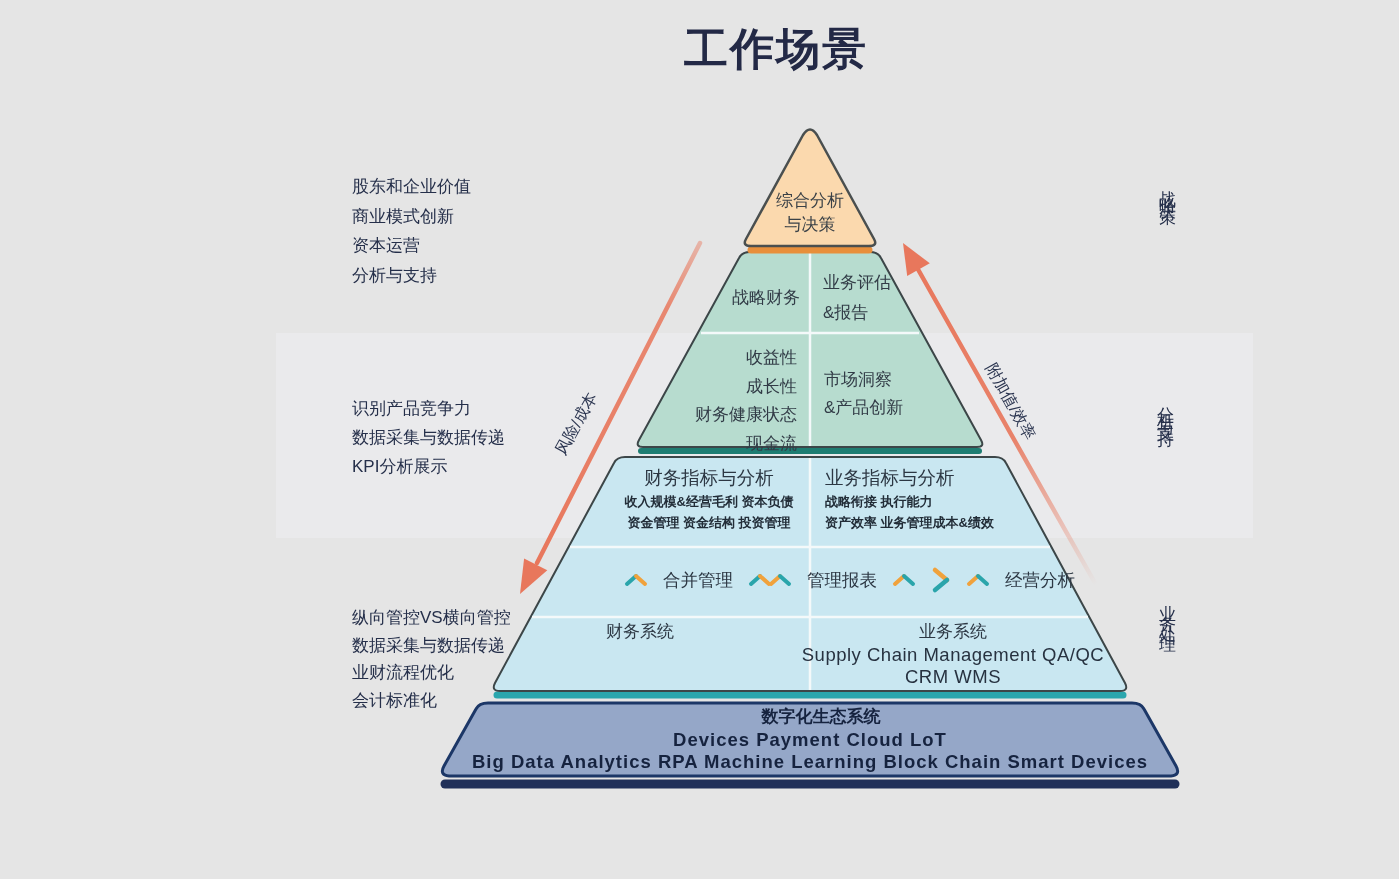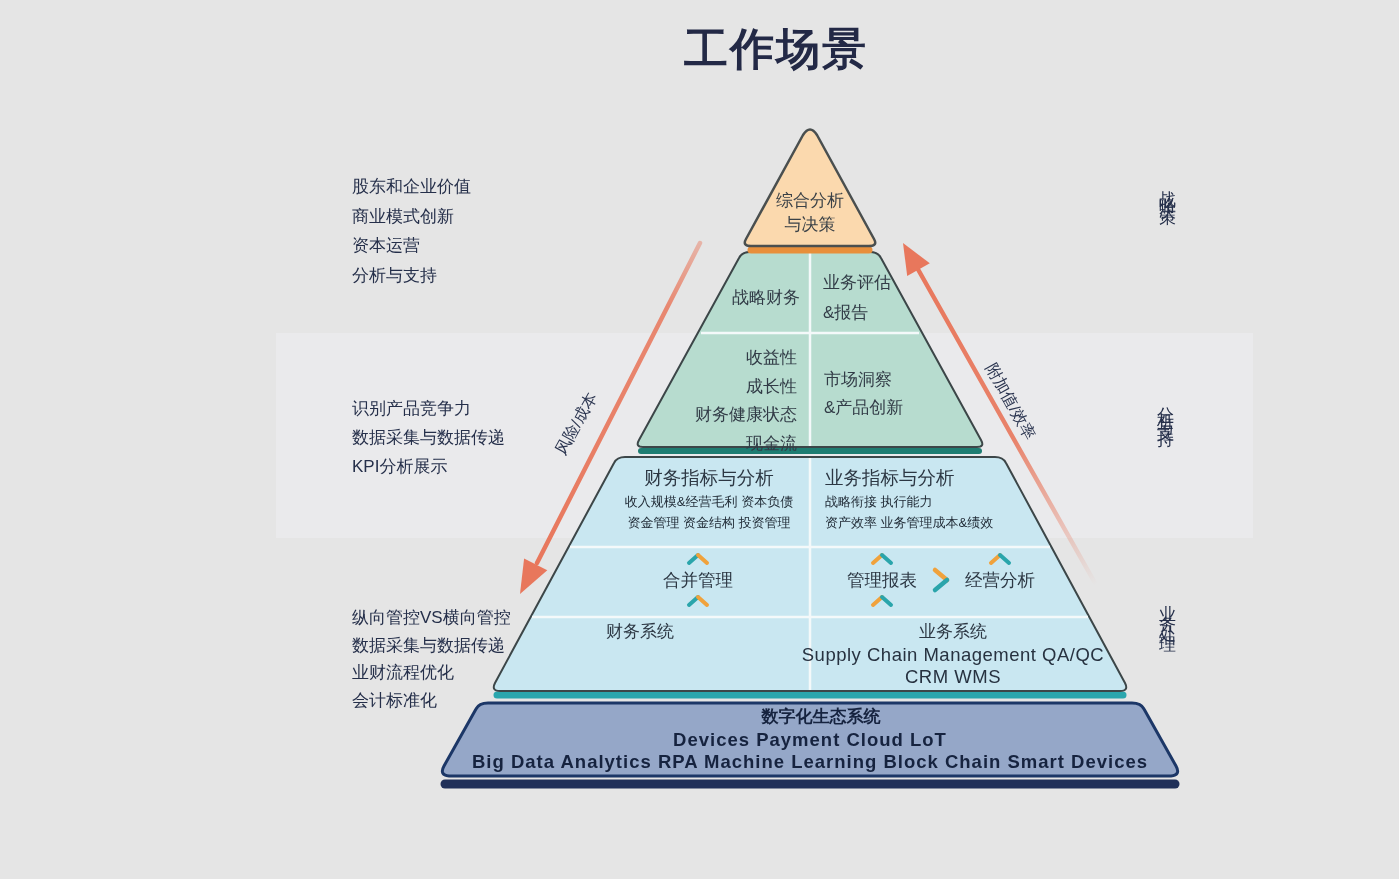"收入规模&经营毛利 资本负债" .ind-small { font-weight: normal -> bold }
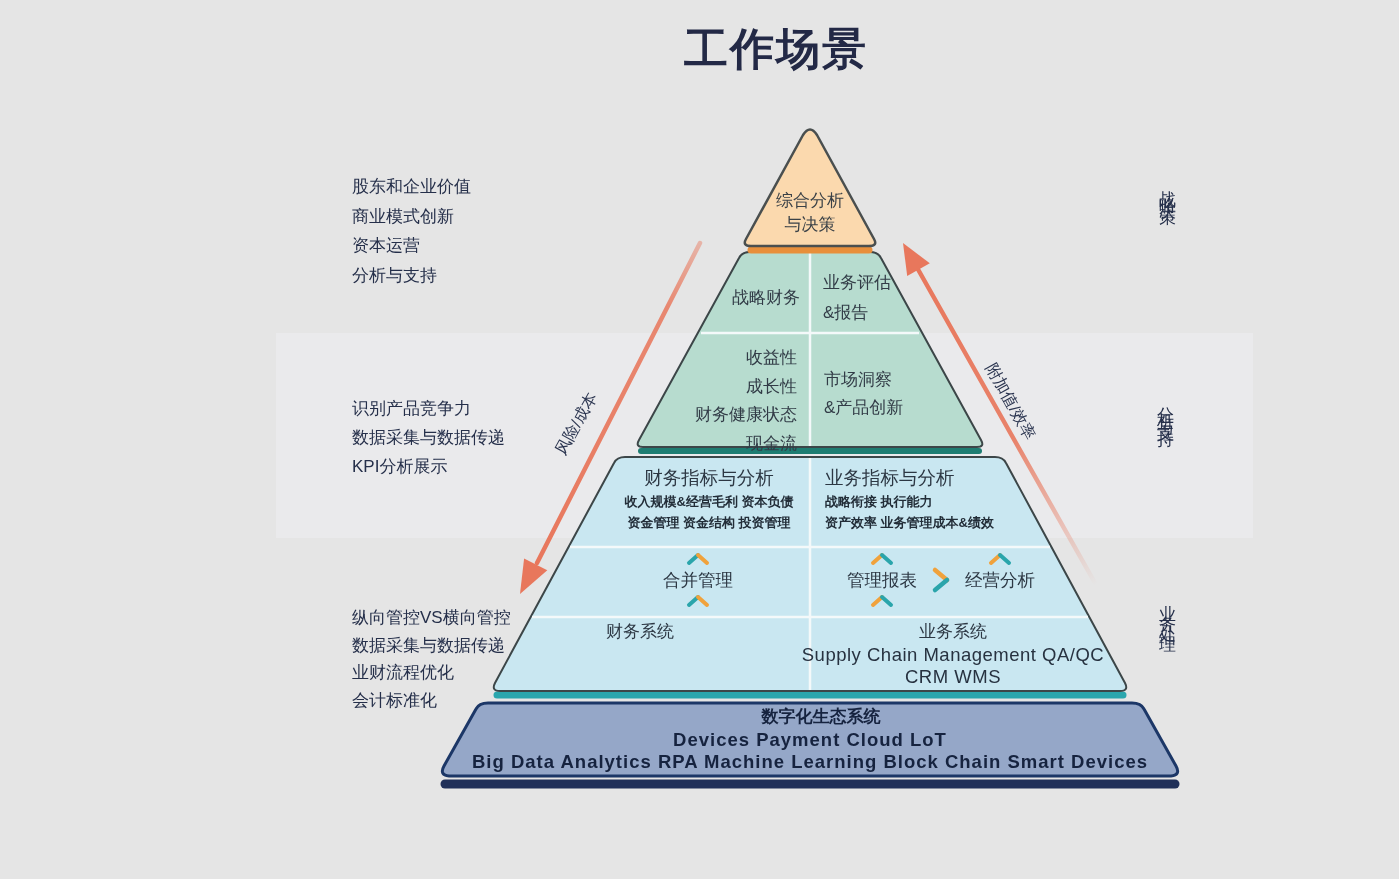"合并管理" .stack { flex-direction: column -> row; gap: 2px -> 14px }
